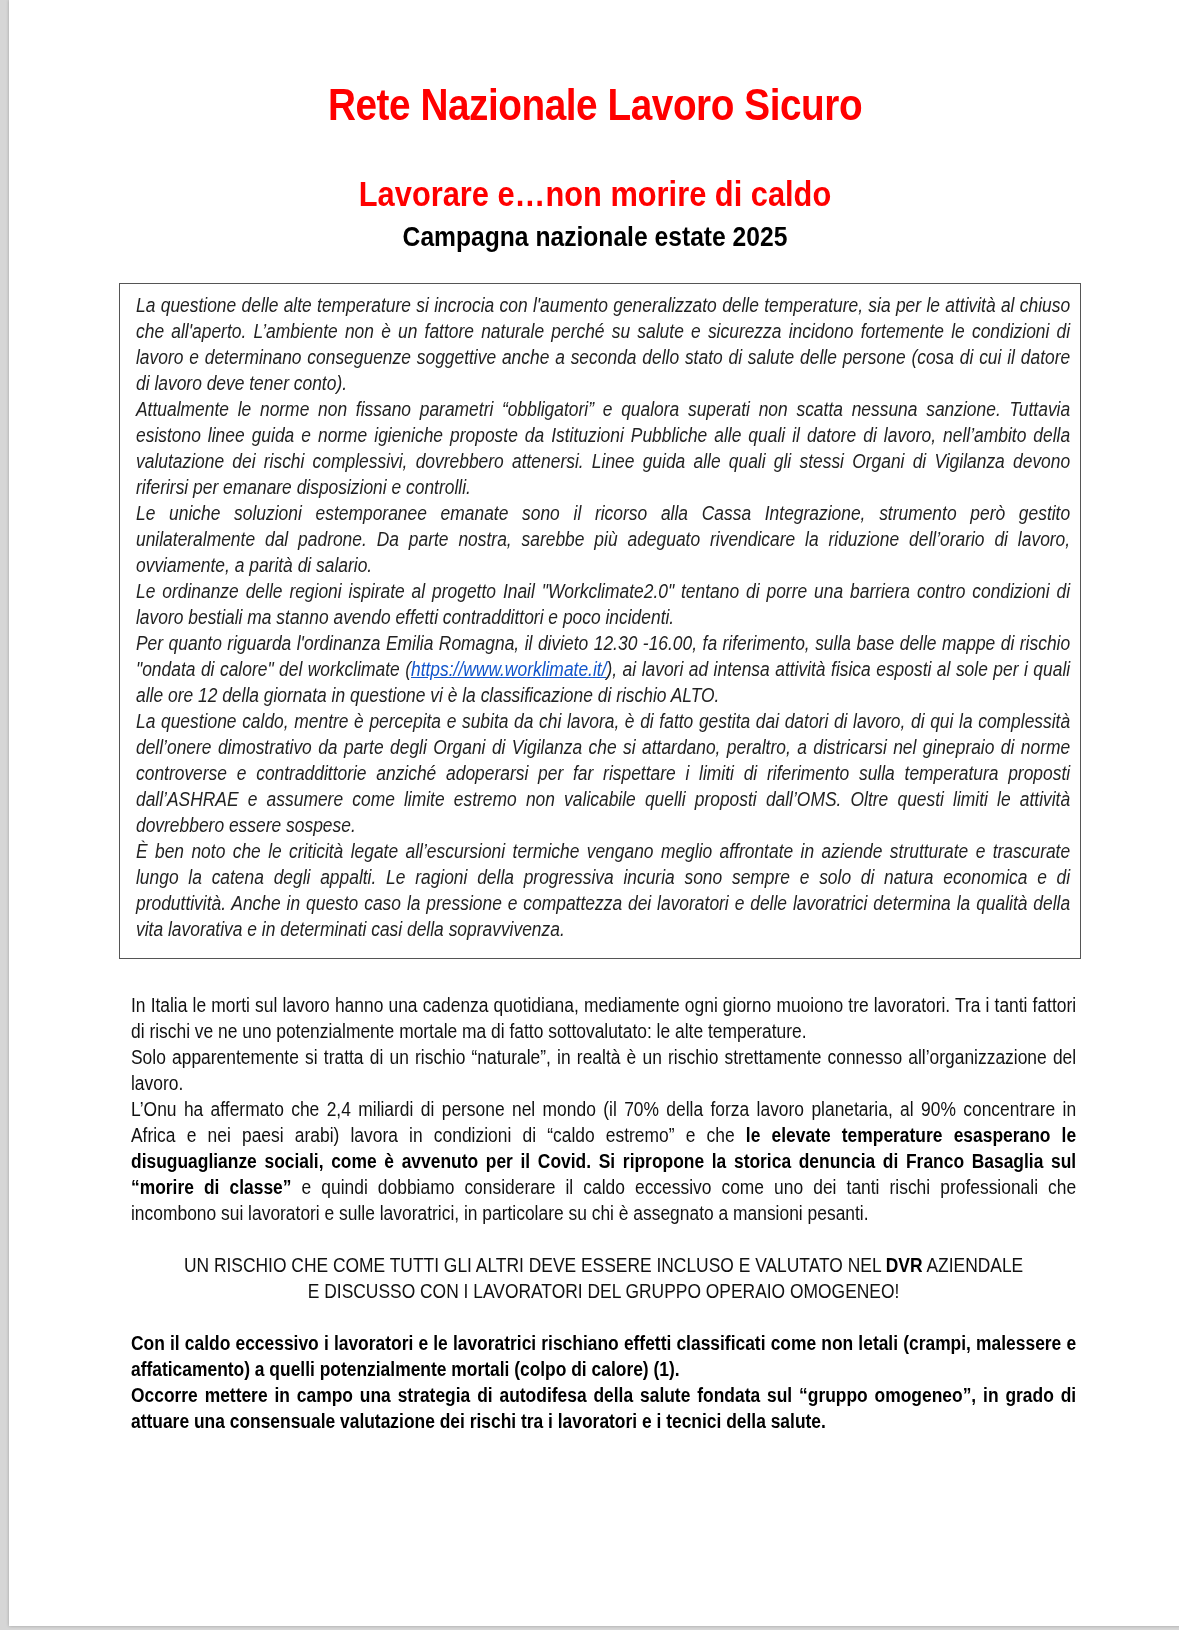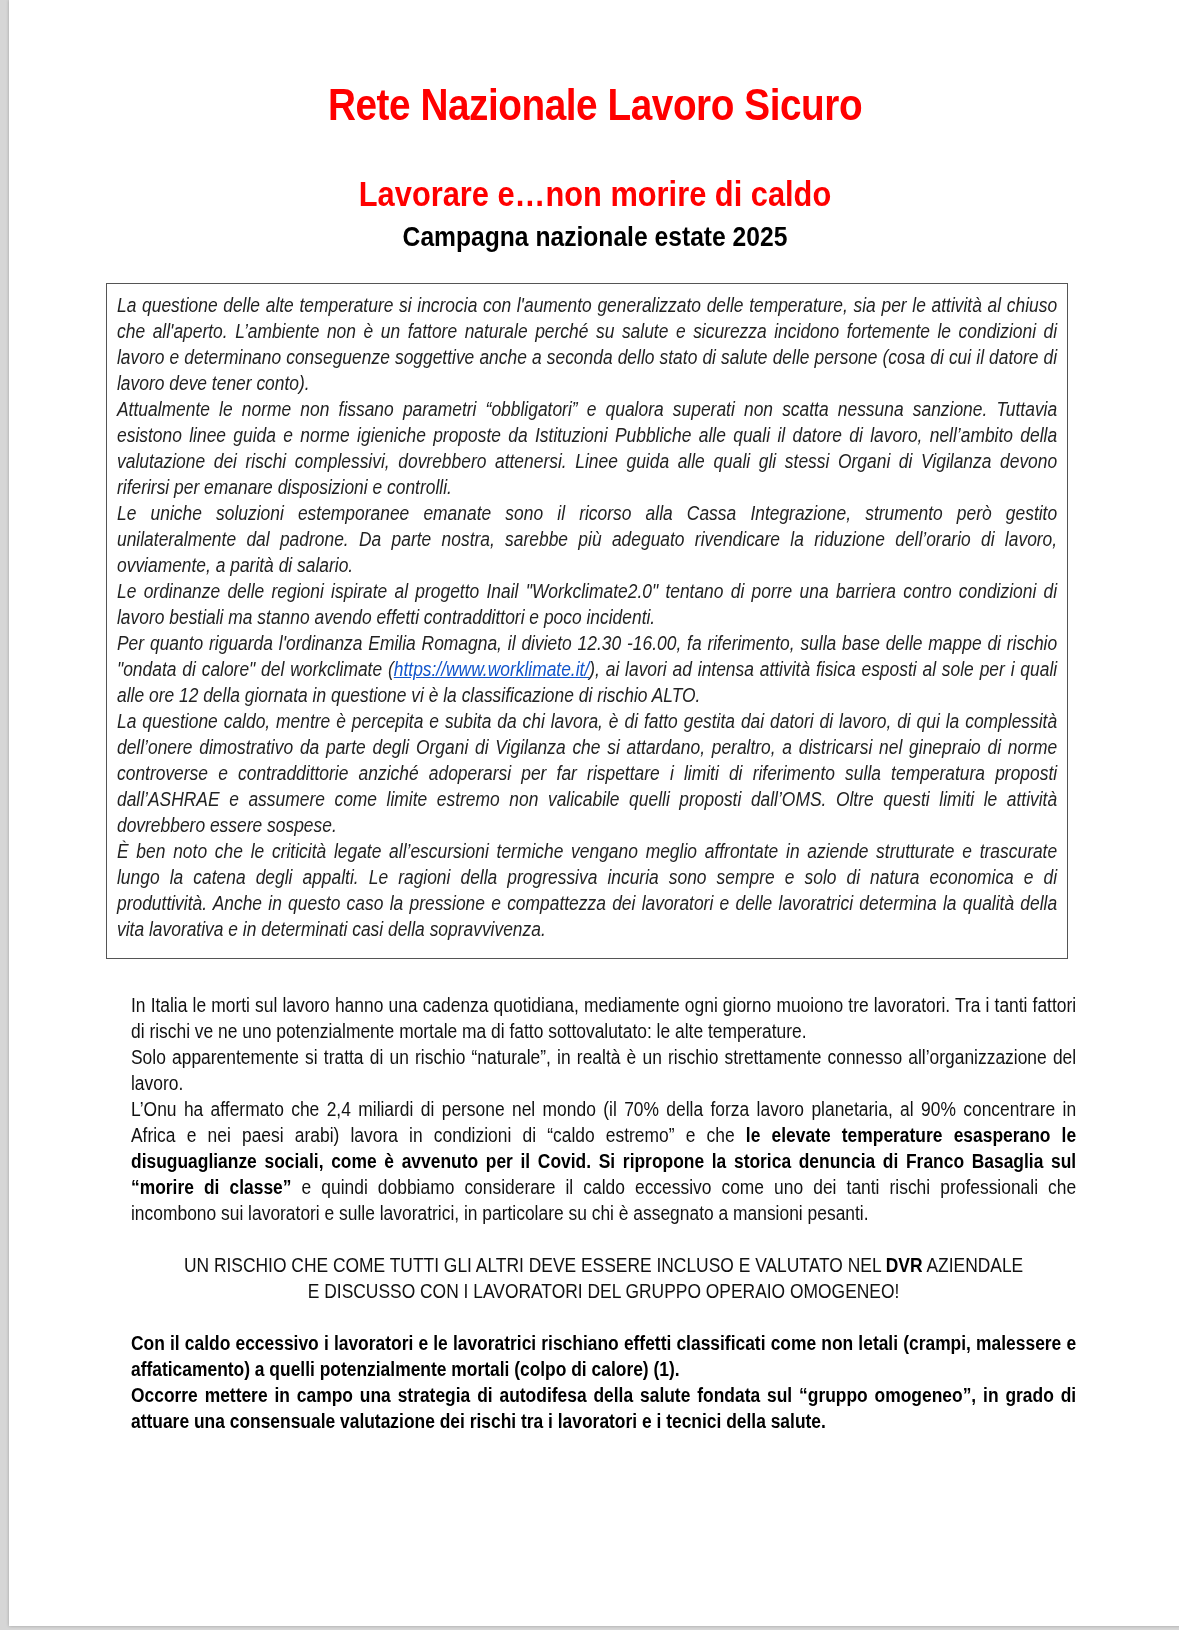"La questione delle alte temperature" .box { left: 97px -> 110px; padding: 8px 10px 0 10px -> 8px 10px 0 16px }
